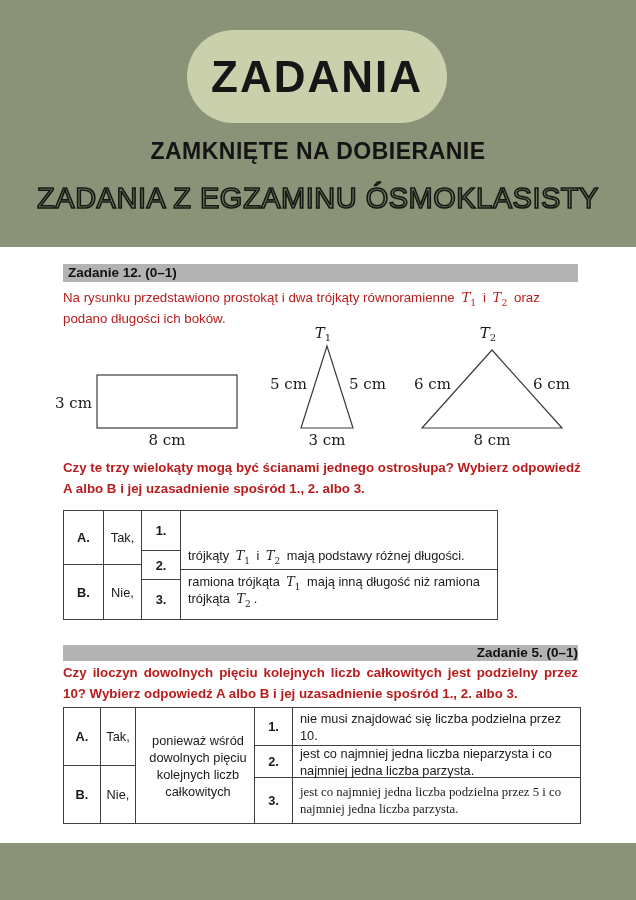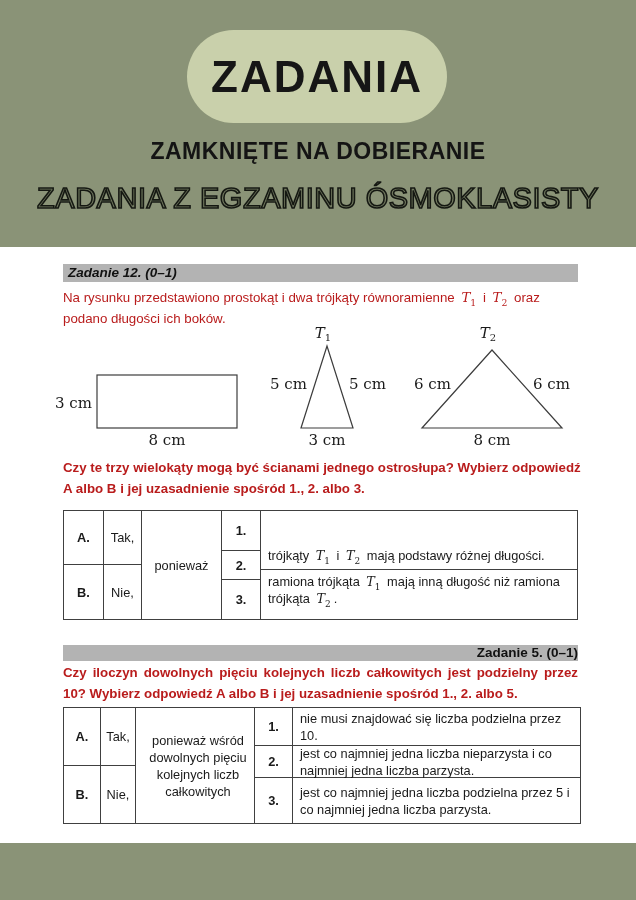"Zadanie 12. (0–1)" .bar-12 { font-style: italic -> none }
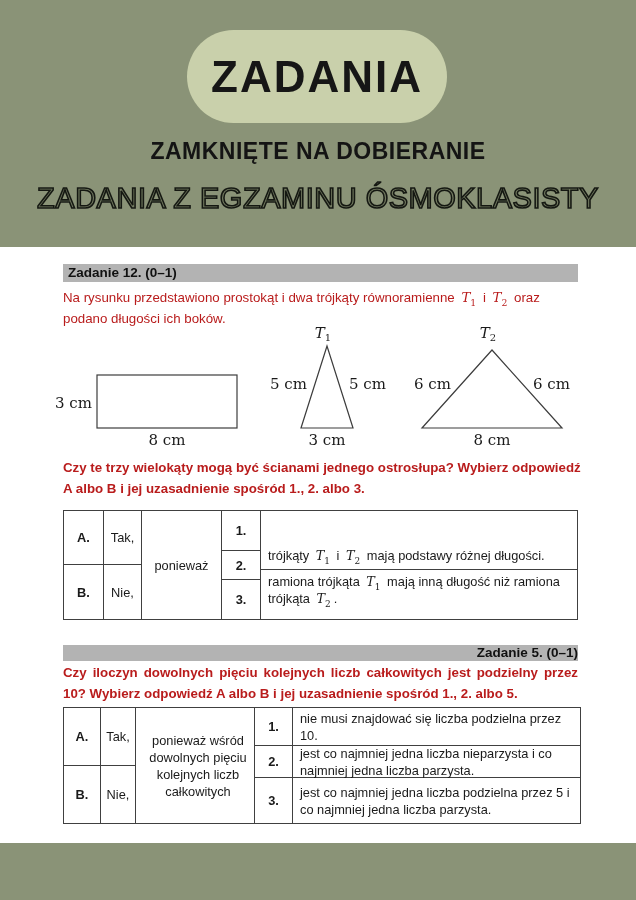"ponieważ" div.tcol { html: <div> <div>ponieważ</div> </div> -> none }
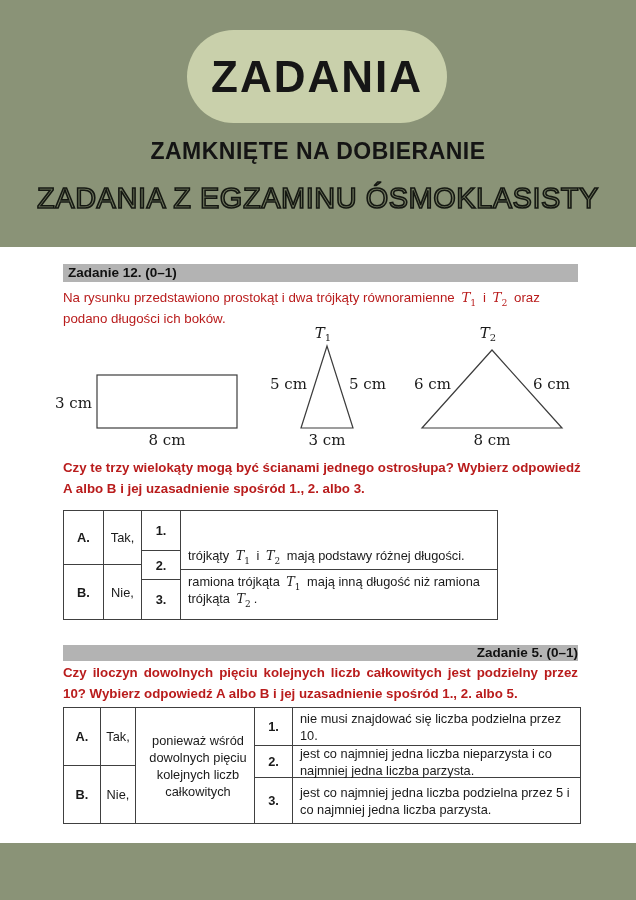"Czy iloczyn dowolnych pięciu kolejnych" div.body-text { text: 5 -> 3 }
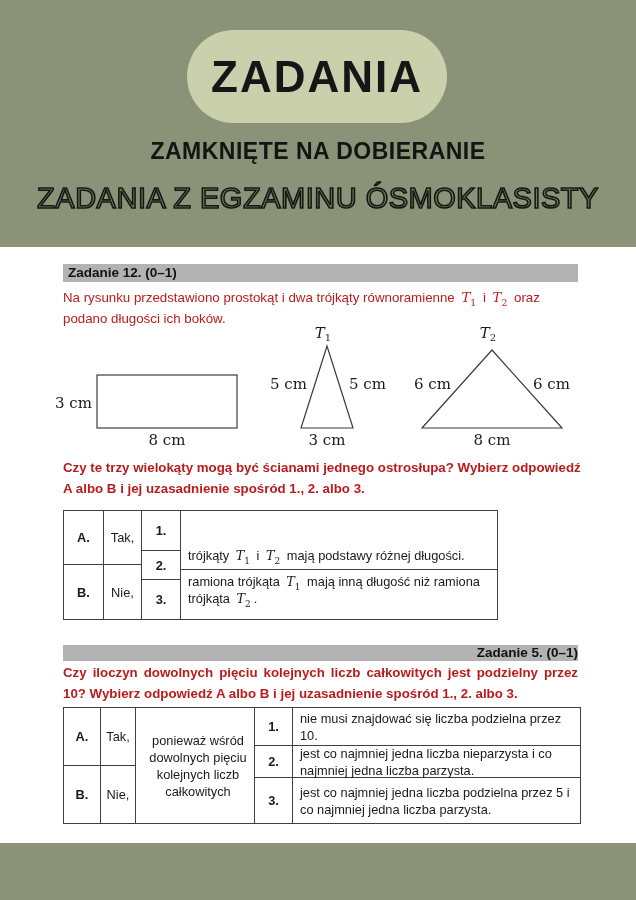"jest co najmniej jedna liczba podzielna" div.tcell { font-family: none -> Liberation Serif, serif }
